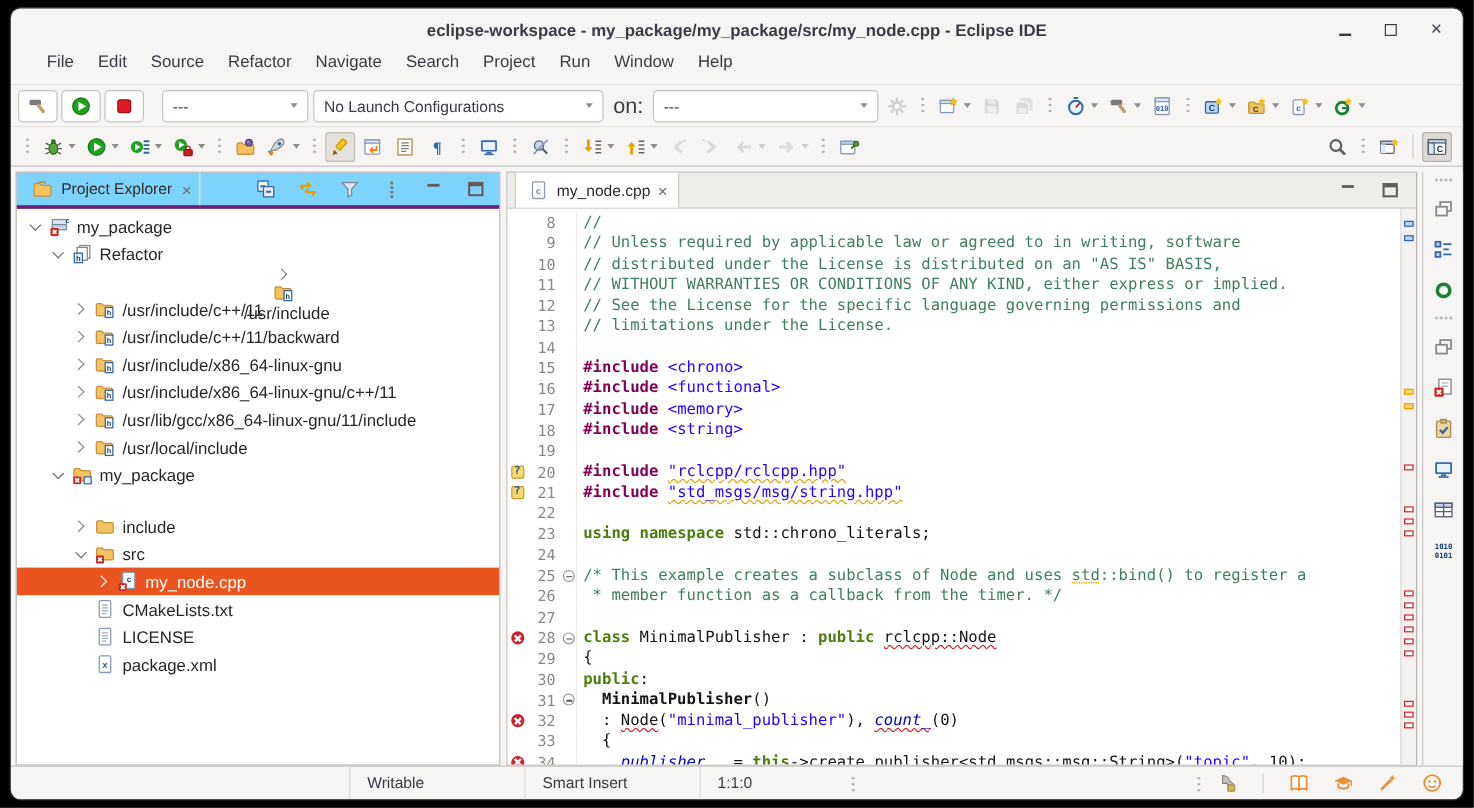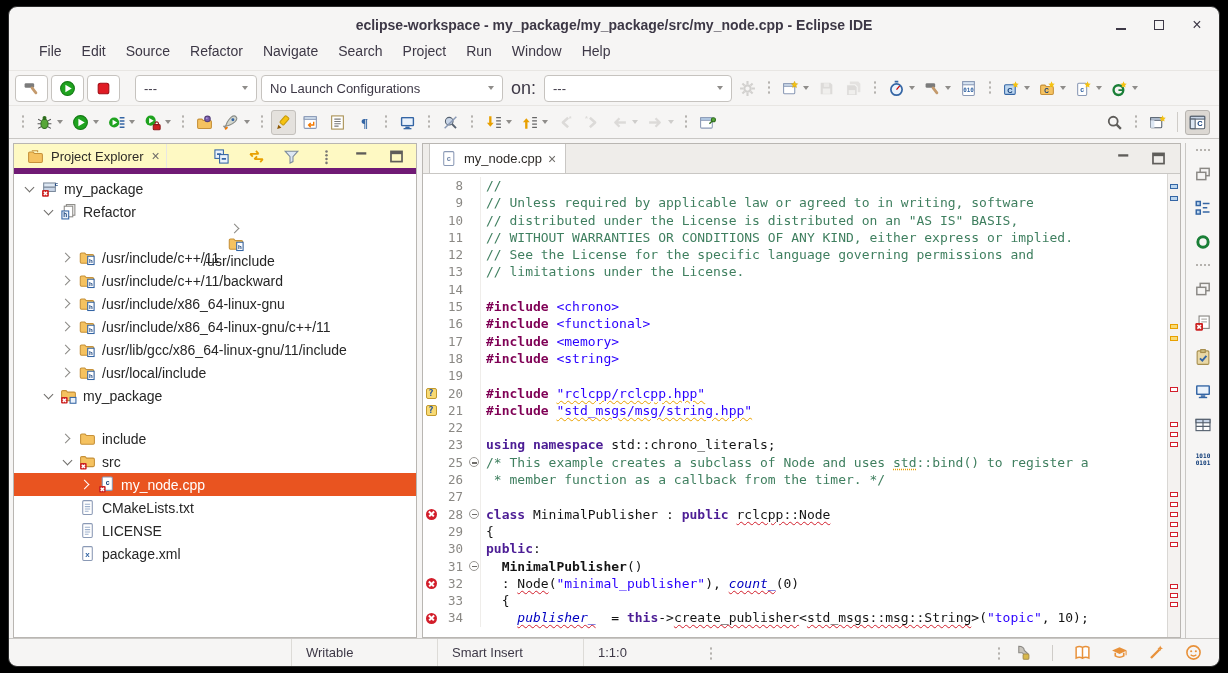"Project Explorer" .phead { background: #fef9c3 -> #7dd3fc; border-bottom: 6px solid #701a75 -> 3px solid #701a75 }
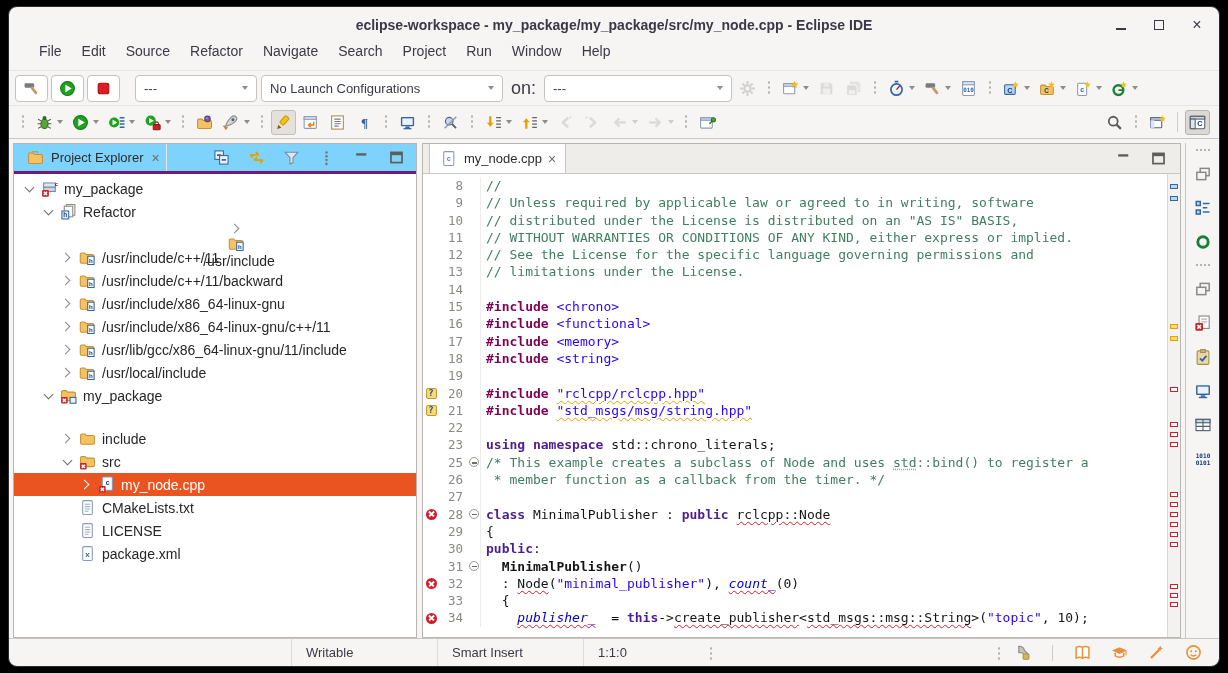"using" .sg-k { color: #4c1d95 -> #4d7c0f }
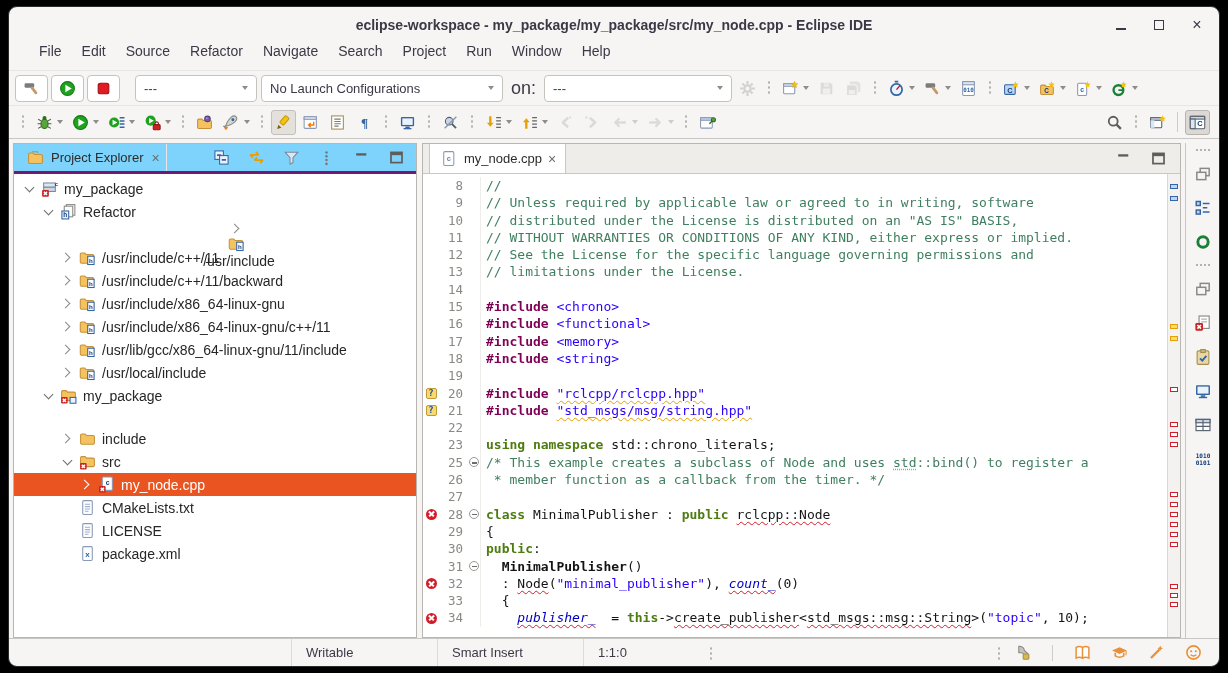"24" div.line { html: none -> <div> <span></span> <span>24</span> <span></span> <span></span> </div> }
